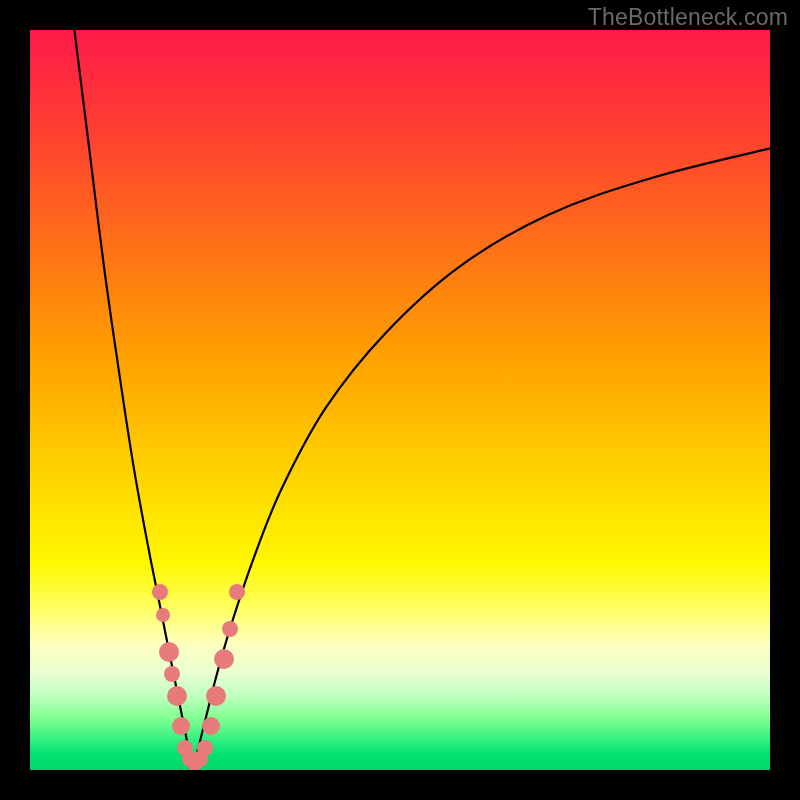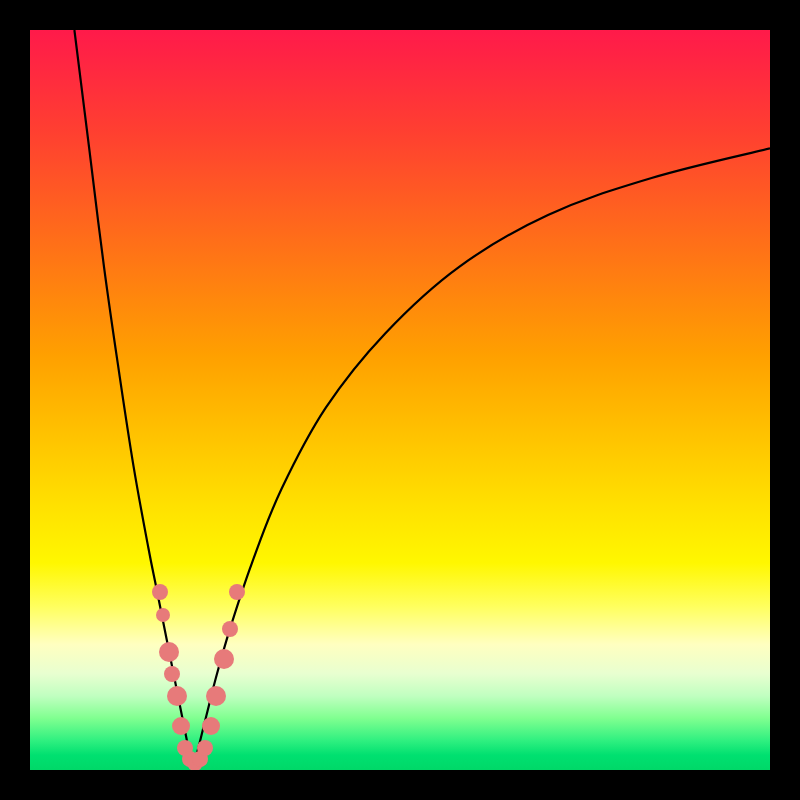"TheBottleneck.com" div.watermark { html: none -> <div>TheBottleneck.com</div> }
